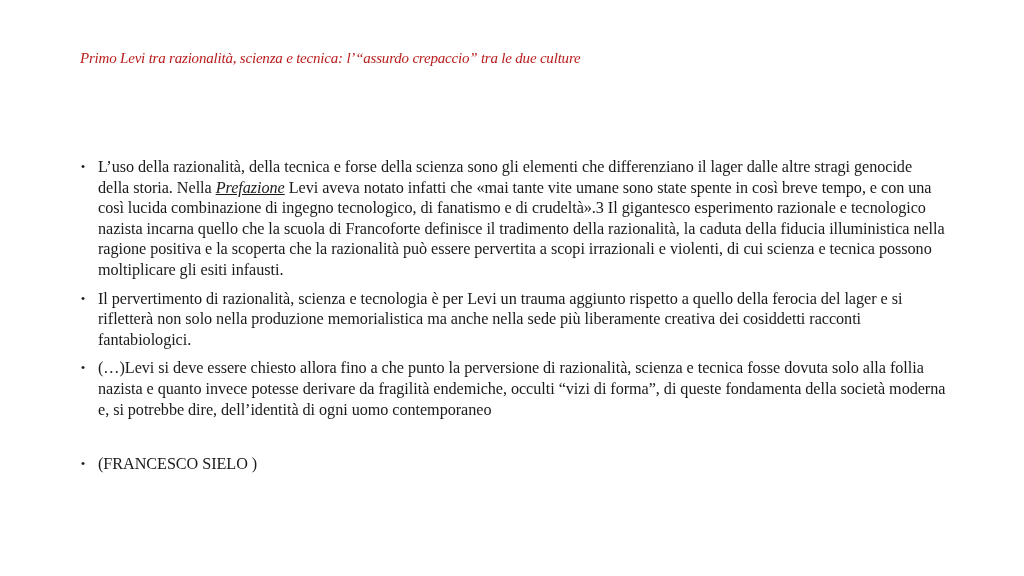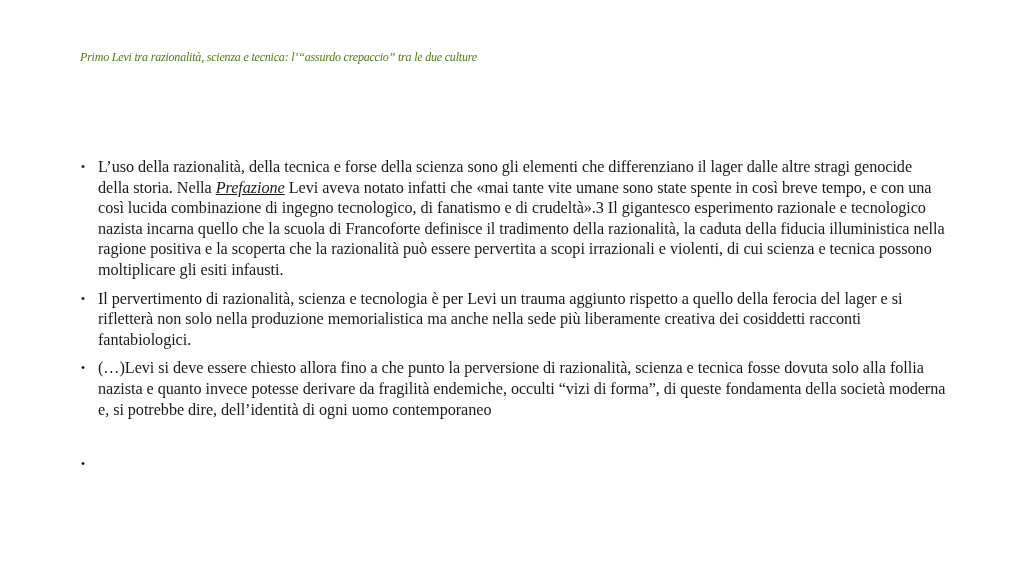"Primo Levi tra razionalità, scienza" .slide-title { color: #4d7c0f -> #b91c1c; font-size: 12px -> 15px }
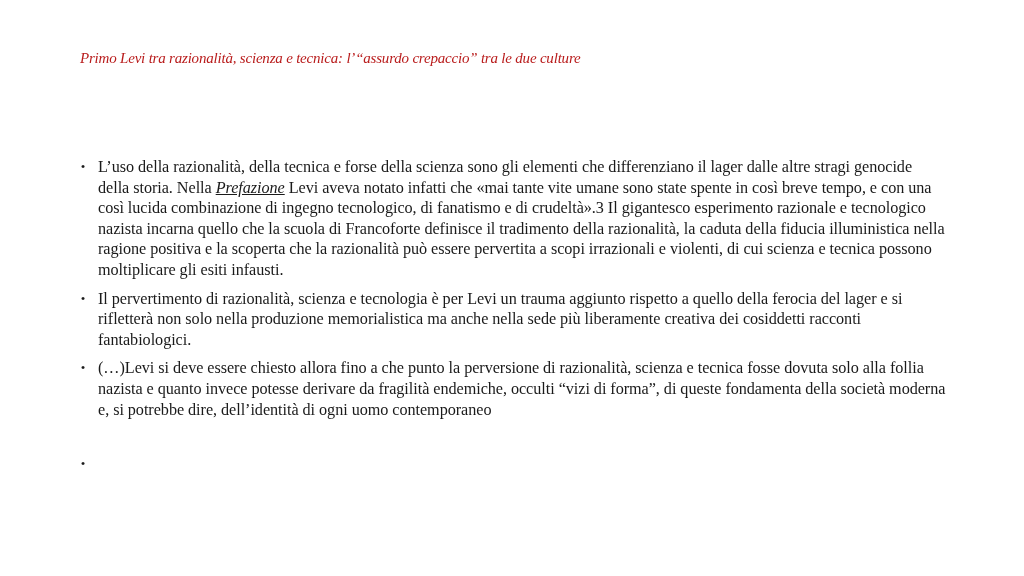"(FRANCESCO SIELO )" span { html: none -> <span>(FRANCESCO SIELO )</span> }
